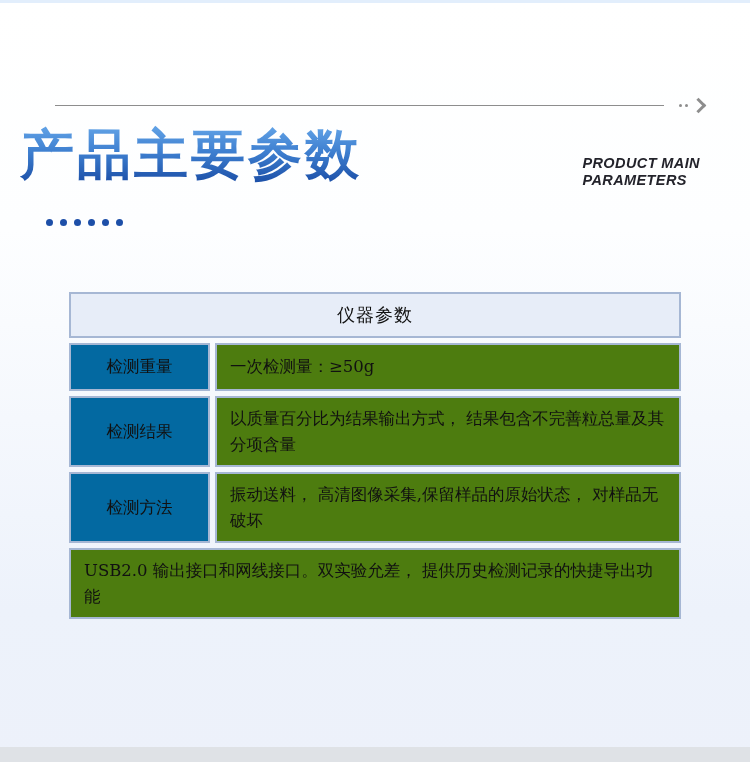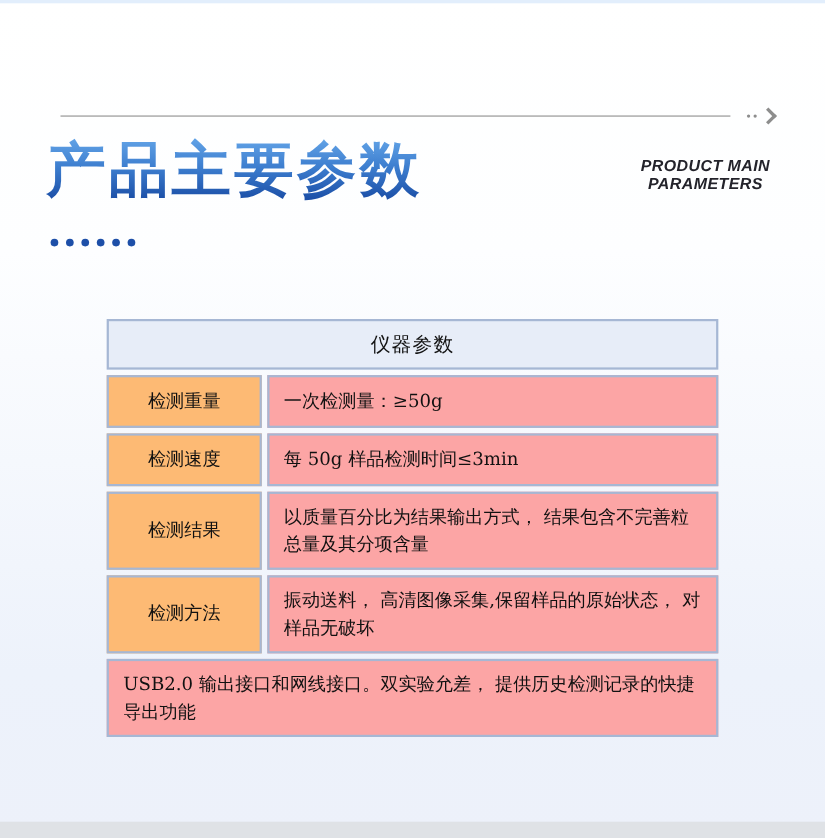"产品主要参数" .title-section { padding: 8px 50px 0 42px -> 8px 50px 0 20px }
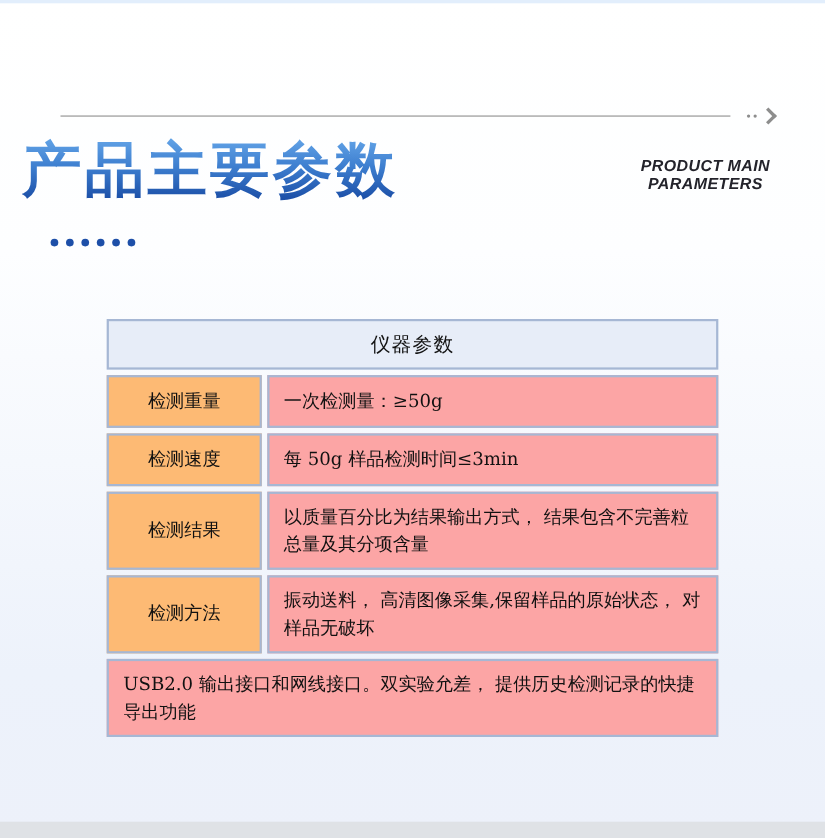"PRODUCT MAIN" .title-en { margin-top: 20px -> 32px; text-align: center -> left }
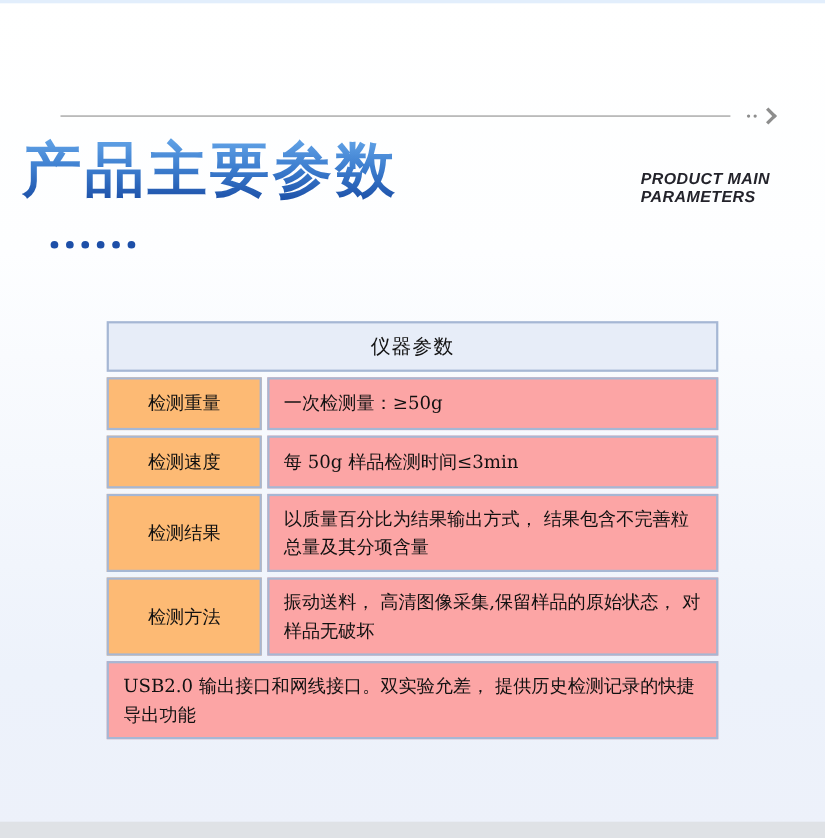"仪器参数" .param-table { width: 556px -> 612px }
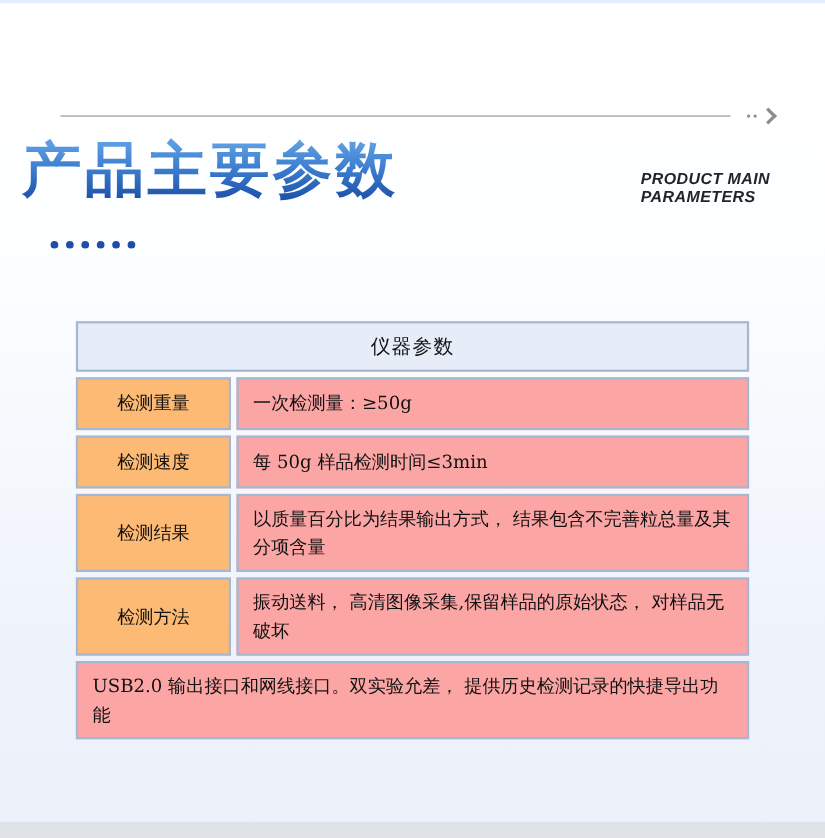"检测重量" .label-cell { background: #fdba74 -> #0369a1 }
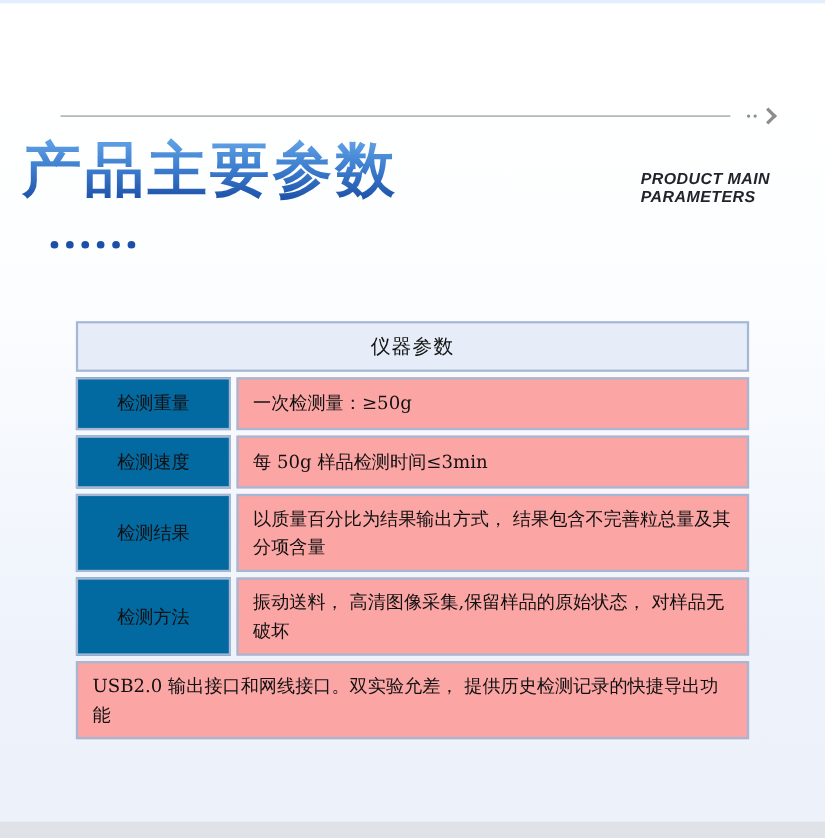"一次检测量：≥50g" .value-cell { background: #fca5a5 -> #4d7c0f }
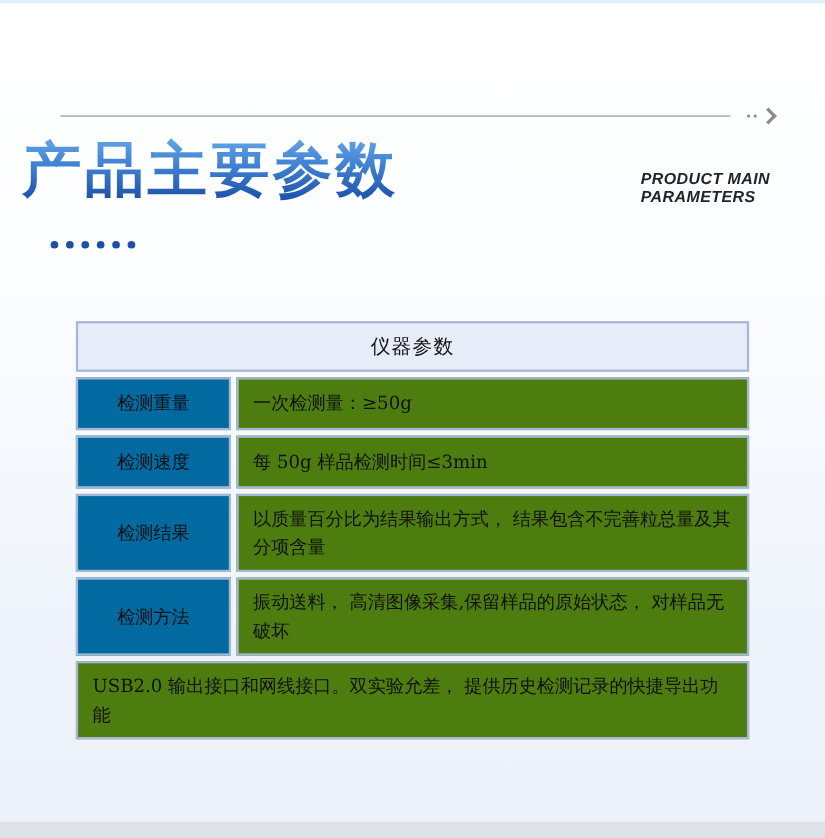"检测速度" div.param-row { html: <div> <div>检测速度</div> <div>每 50g 样品检测时间≤3min</div> </div> -> none }
